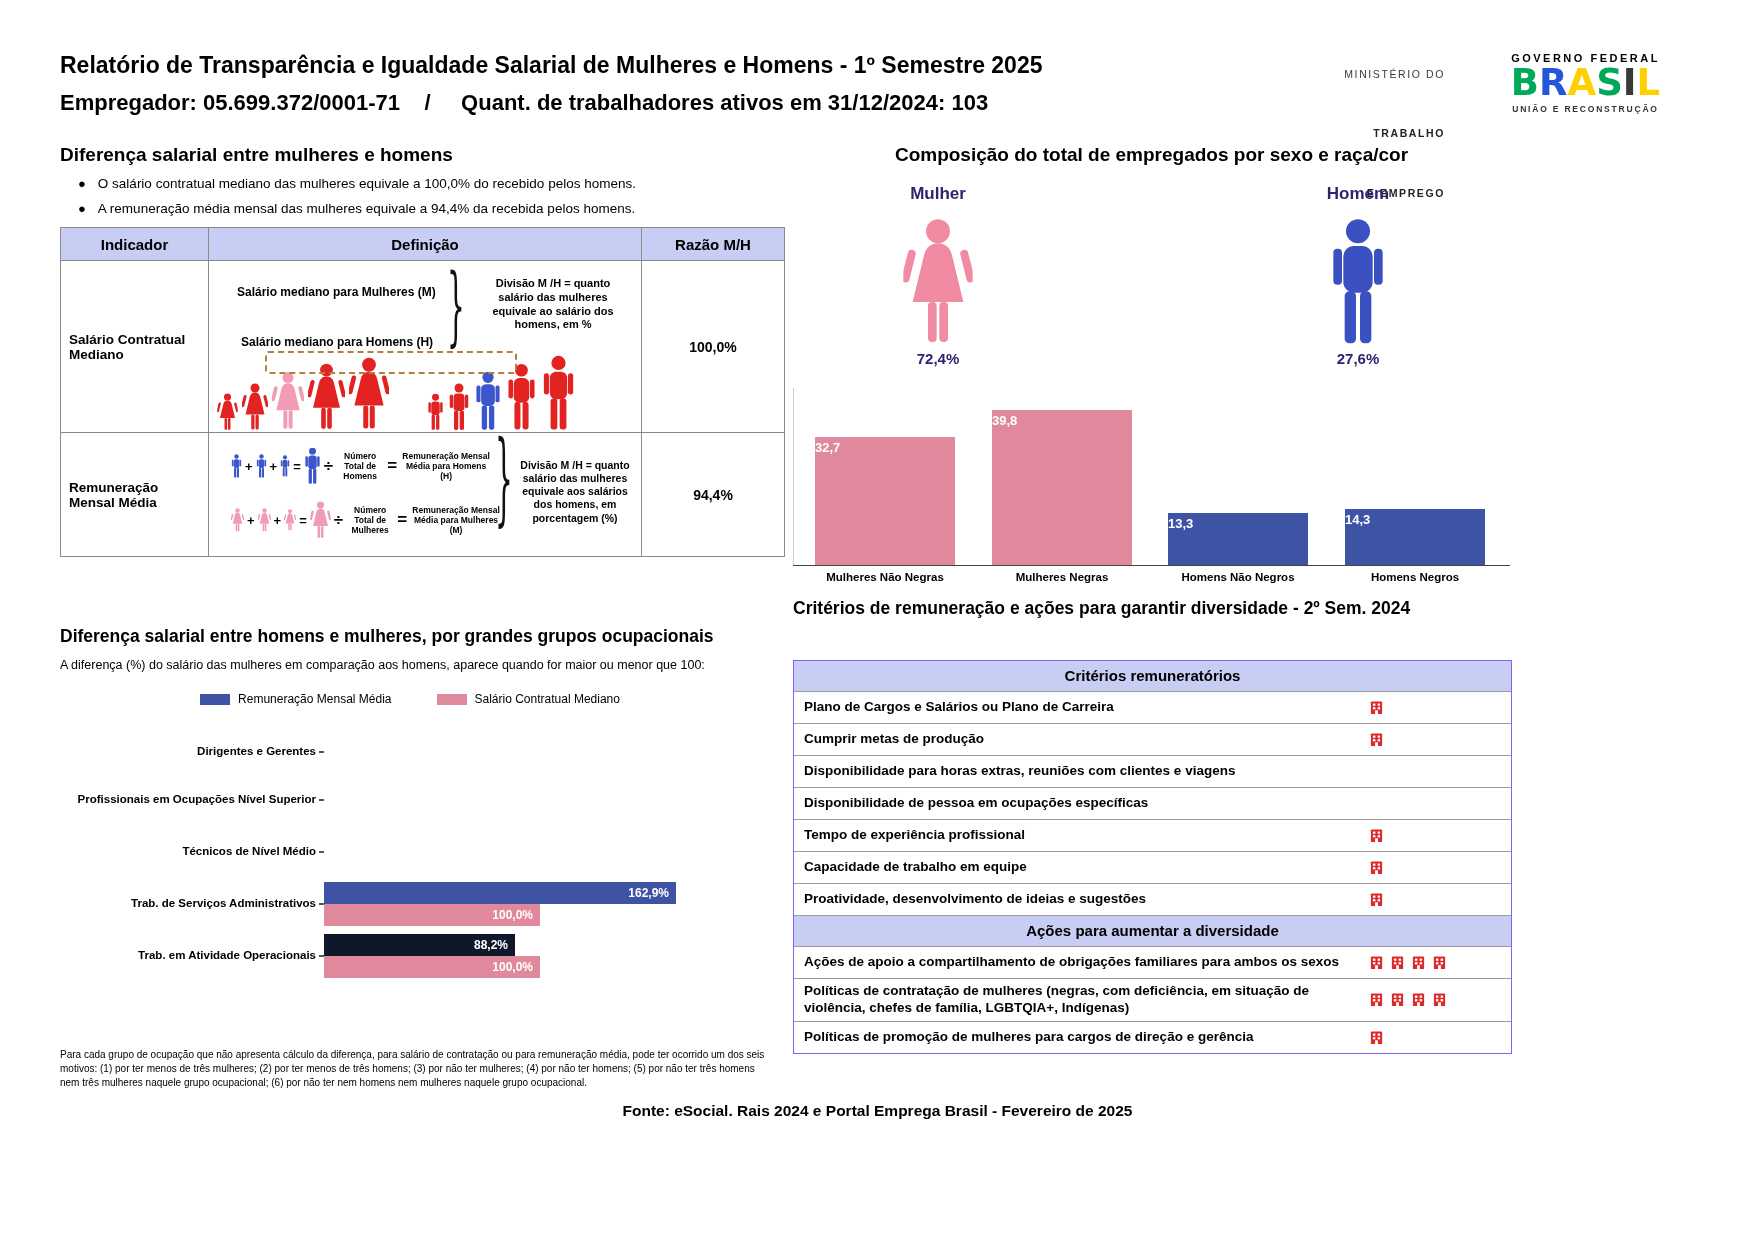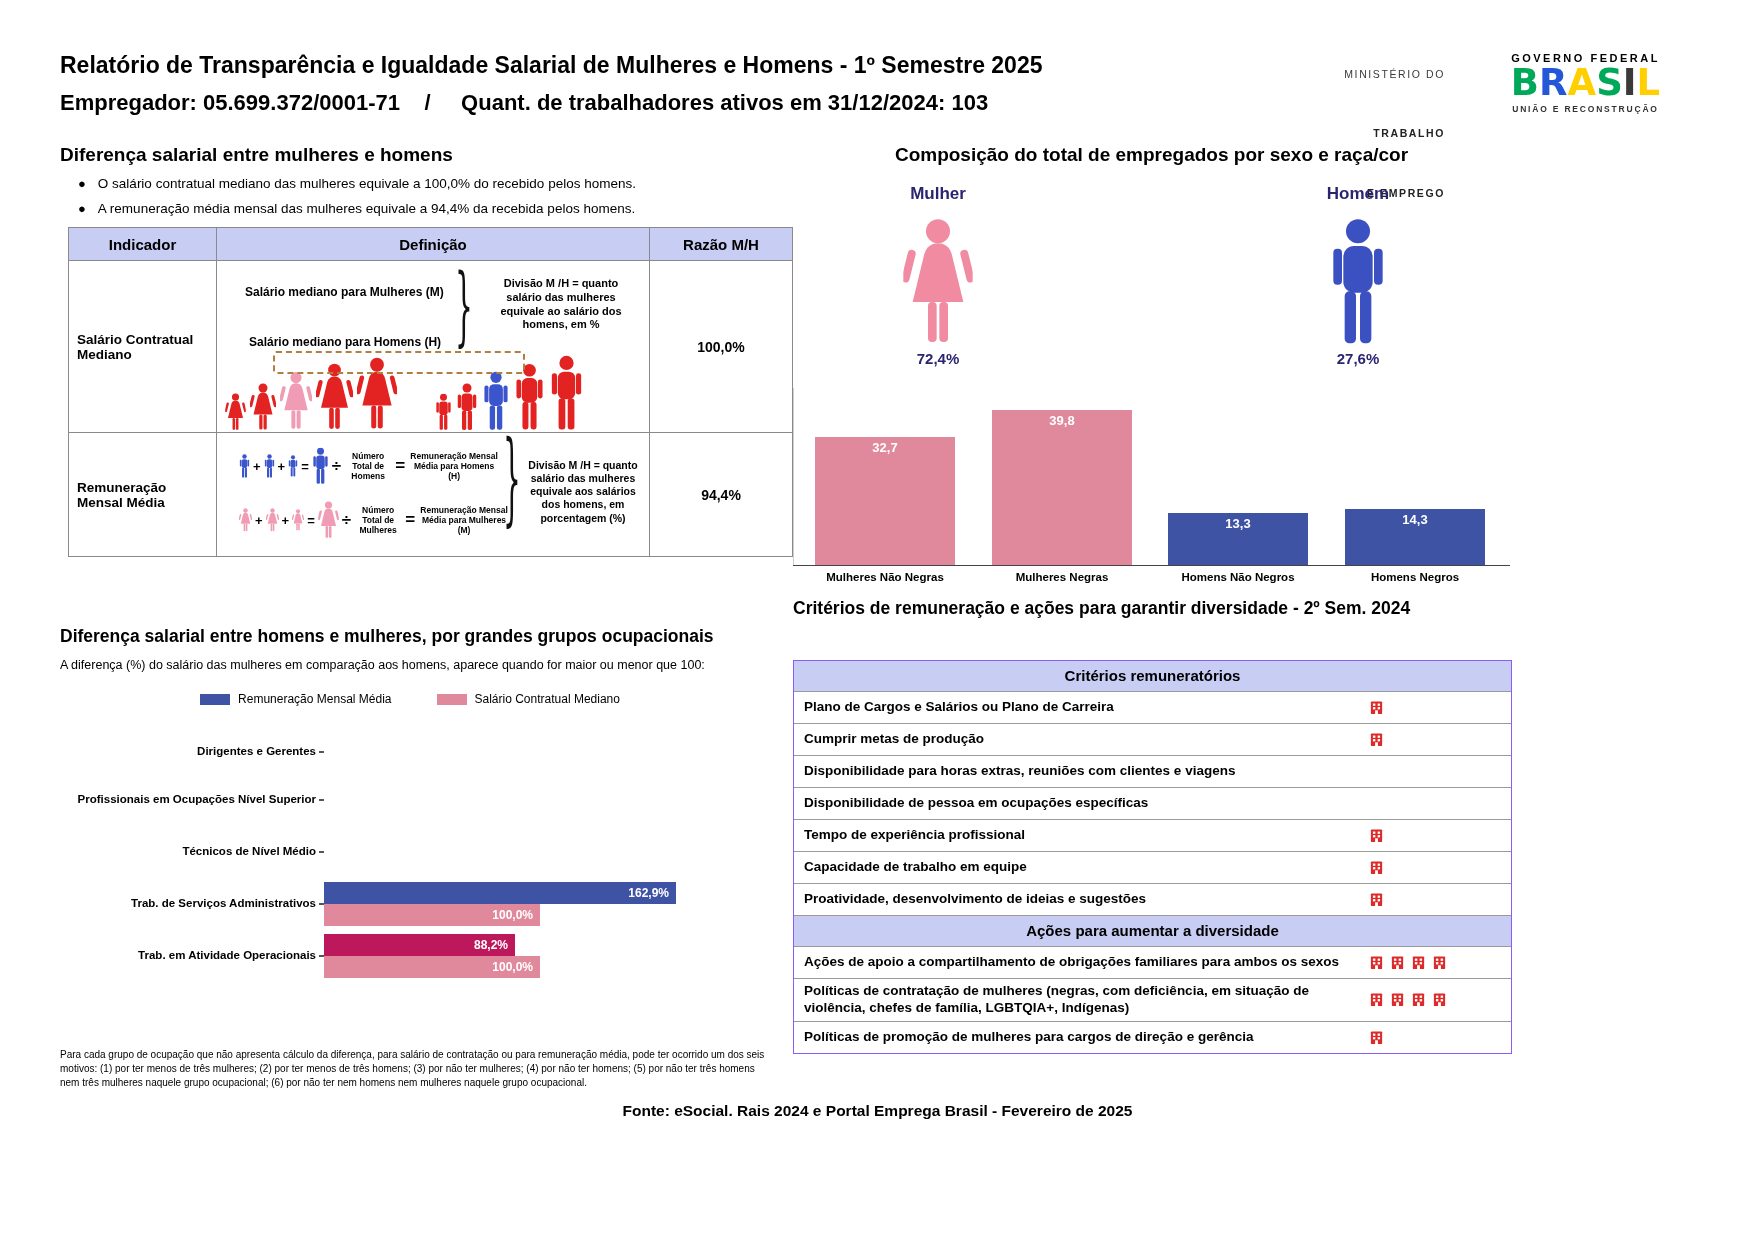"Indicador" table.ind { left: 68px -> 60px }
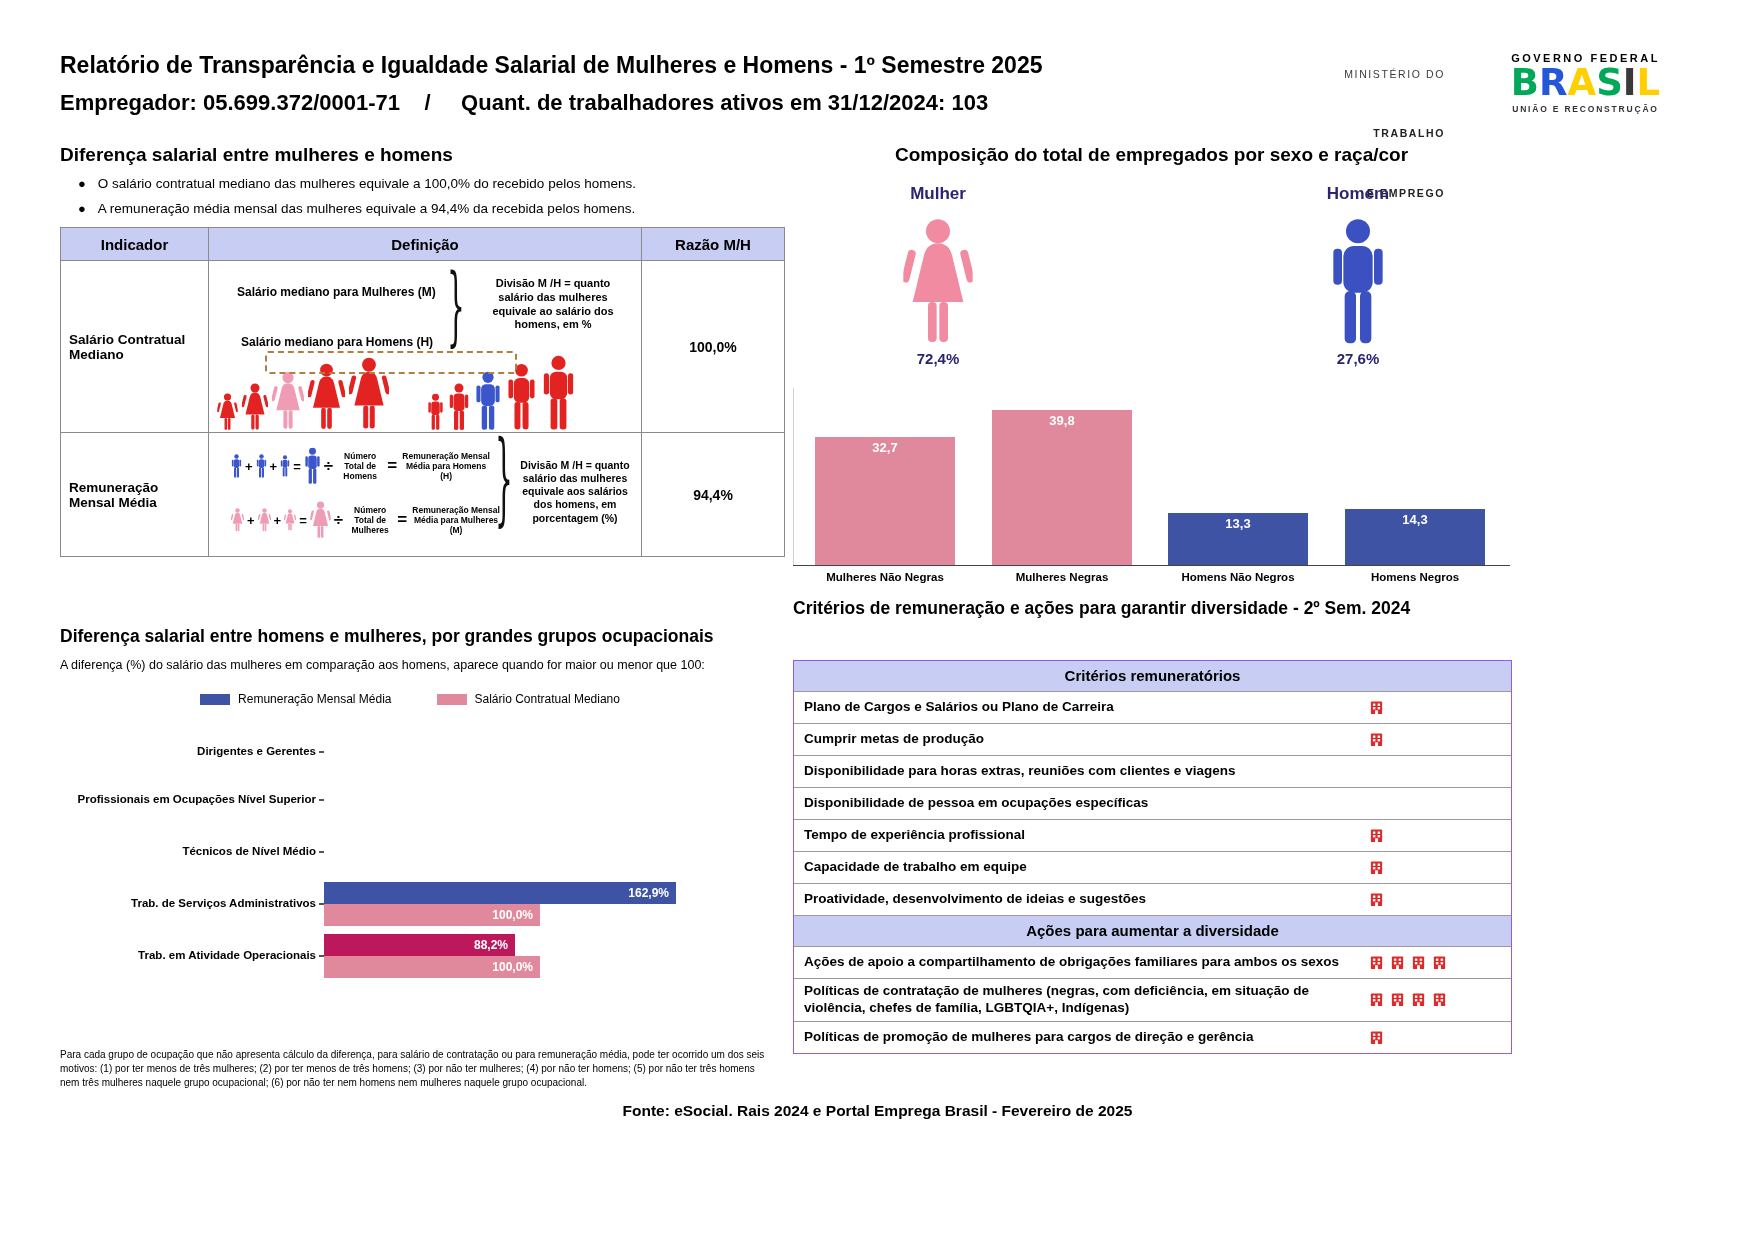"39,8" .vbar span { text-align: center -> left }
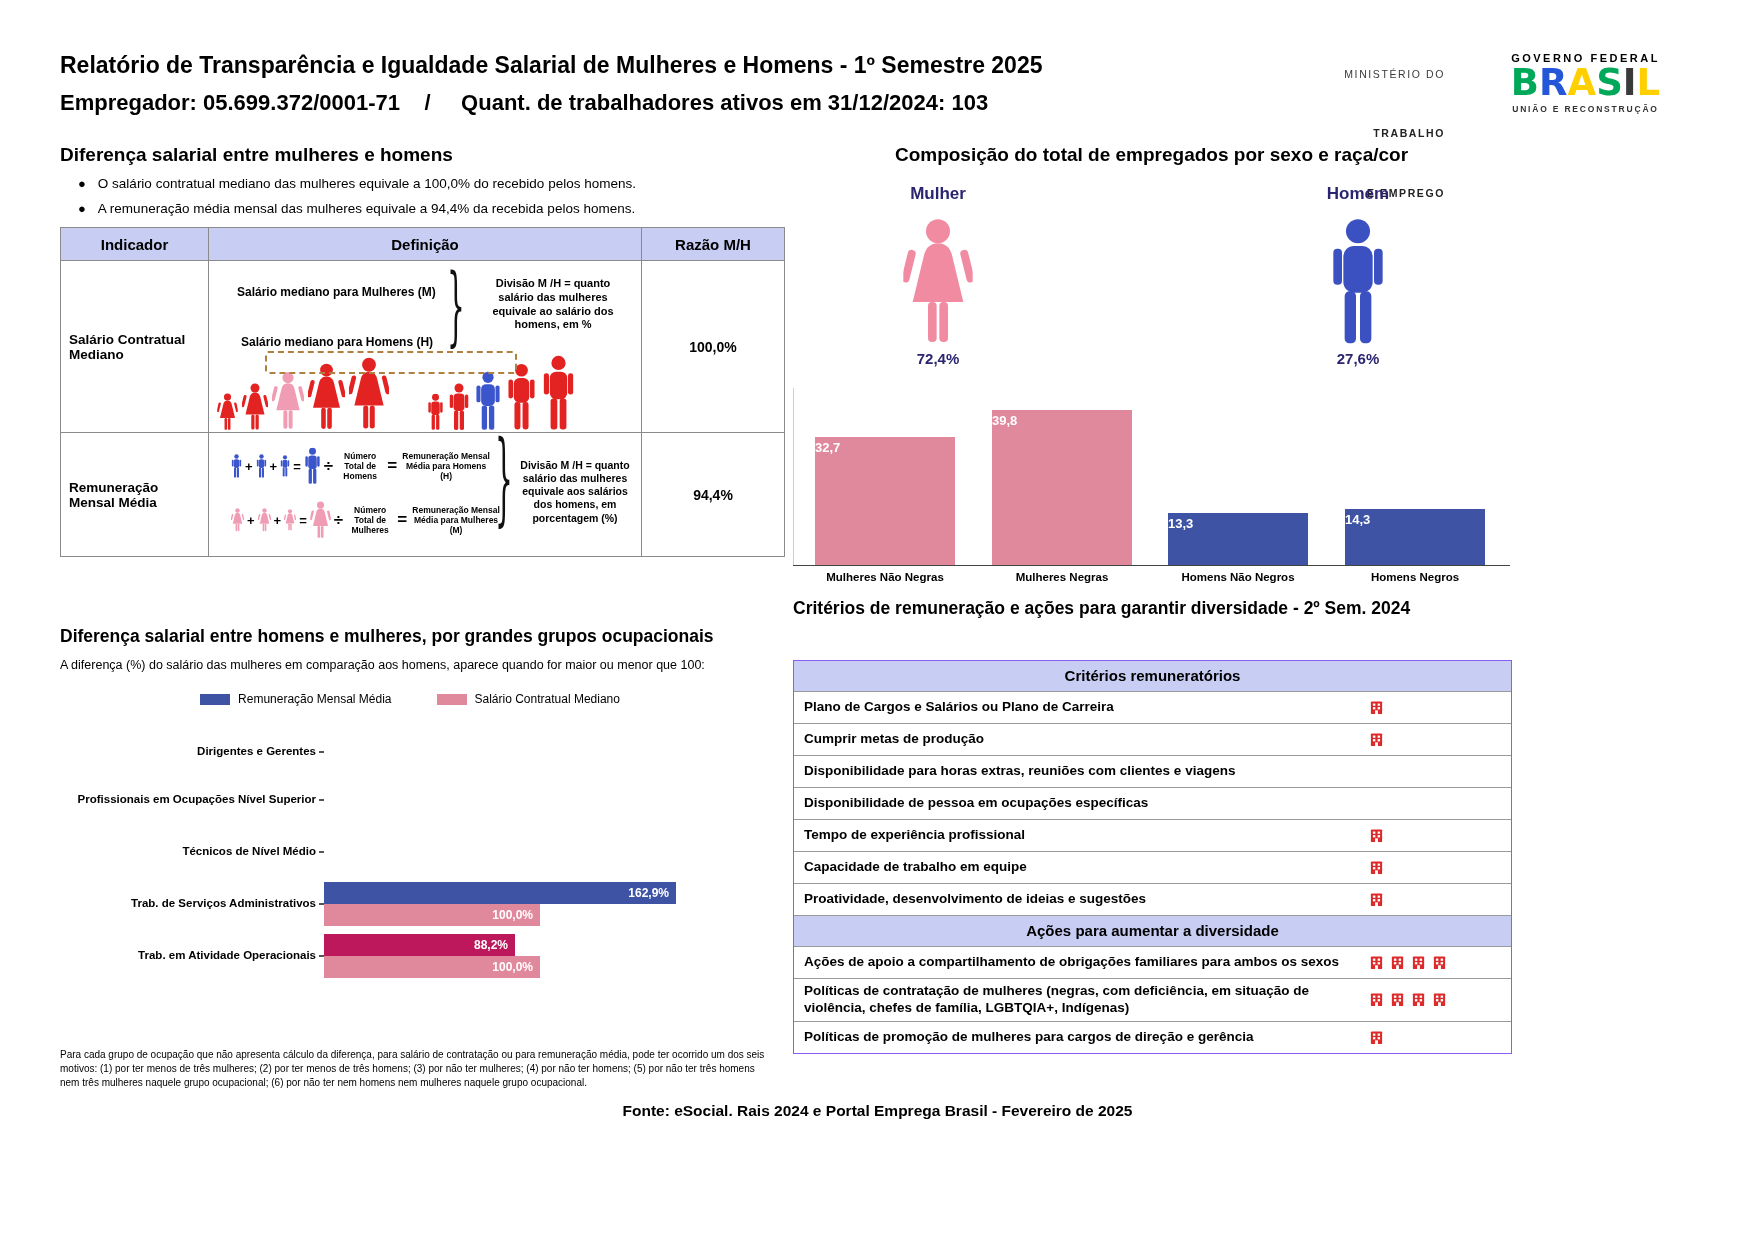"88,2%" div.hbar { background: #be185d -> #0f172a }
